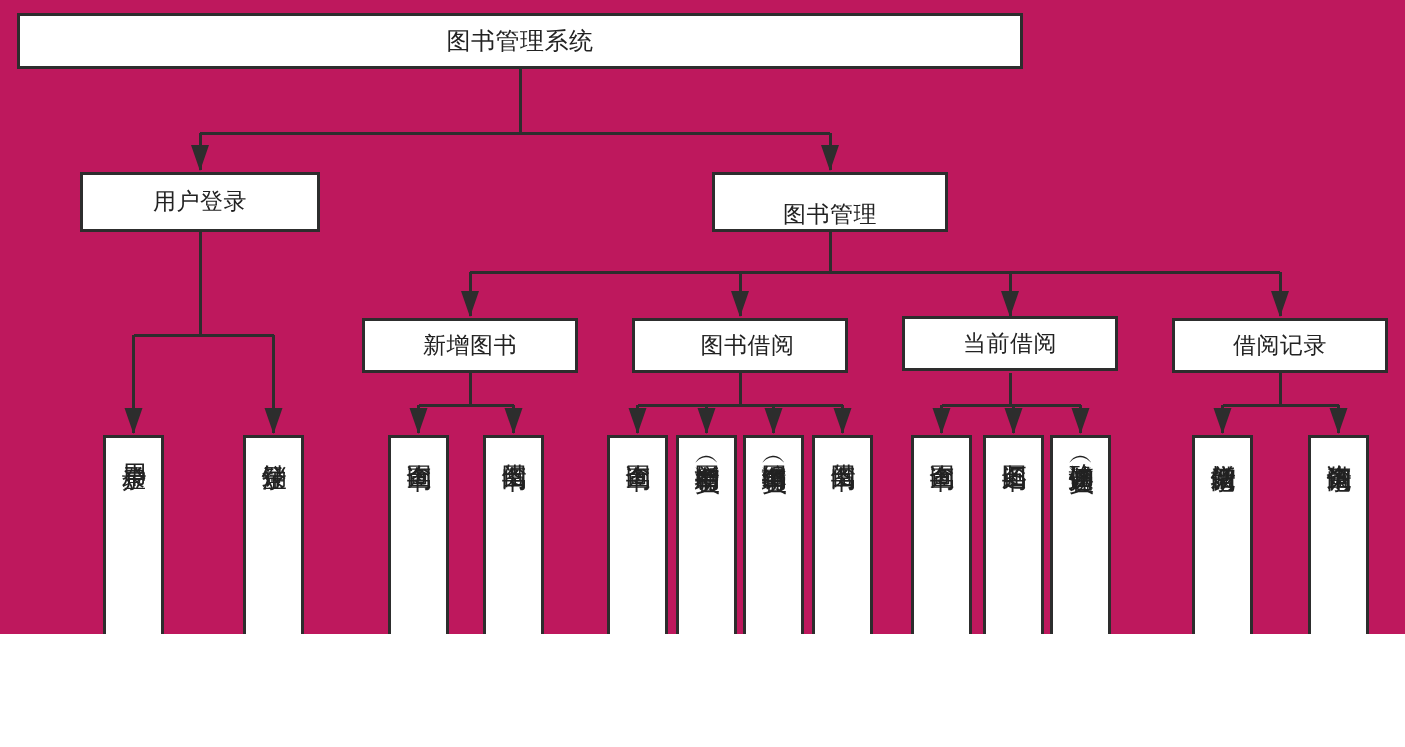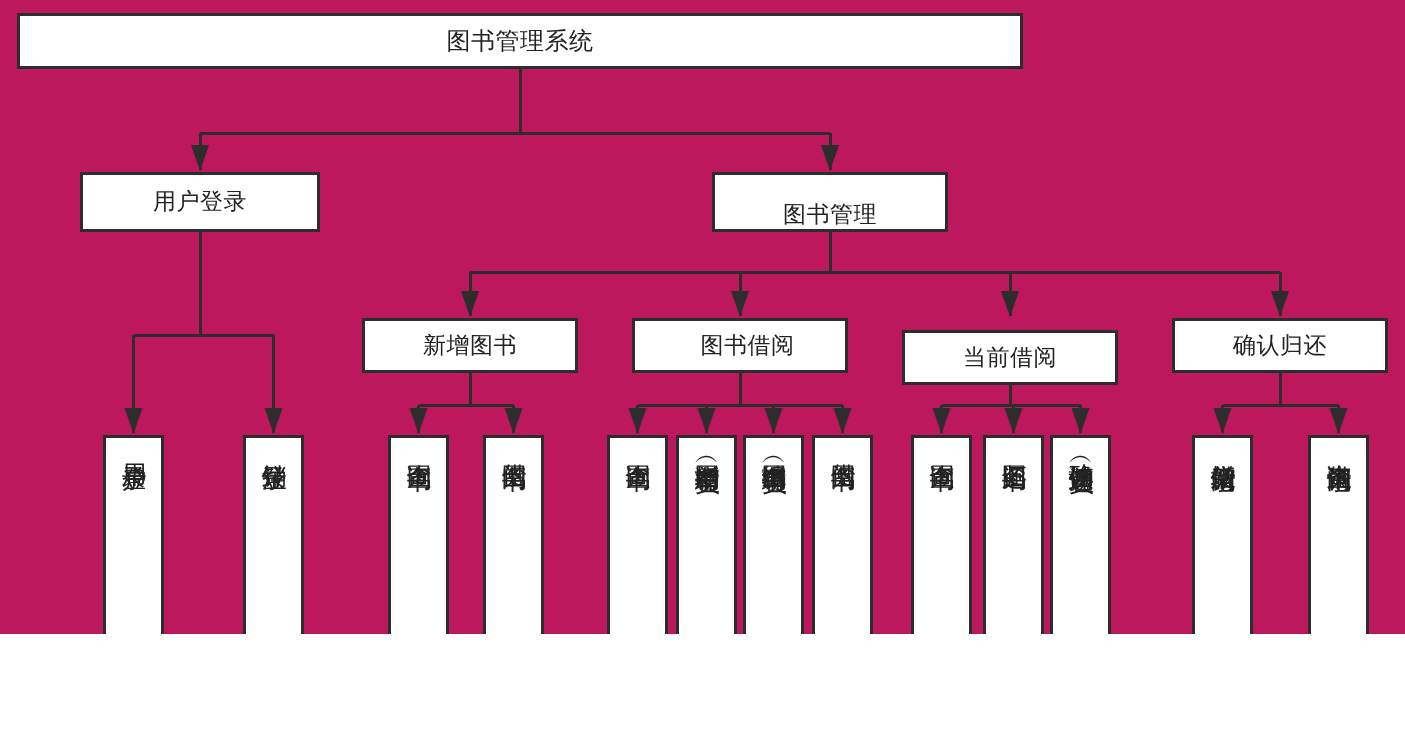"当前借阅" div.node { top: 330px -> 316px }
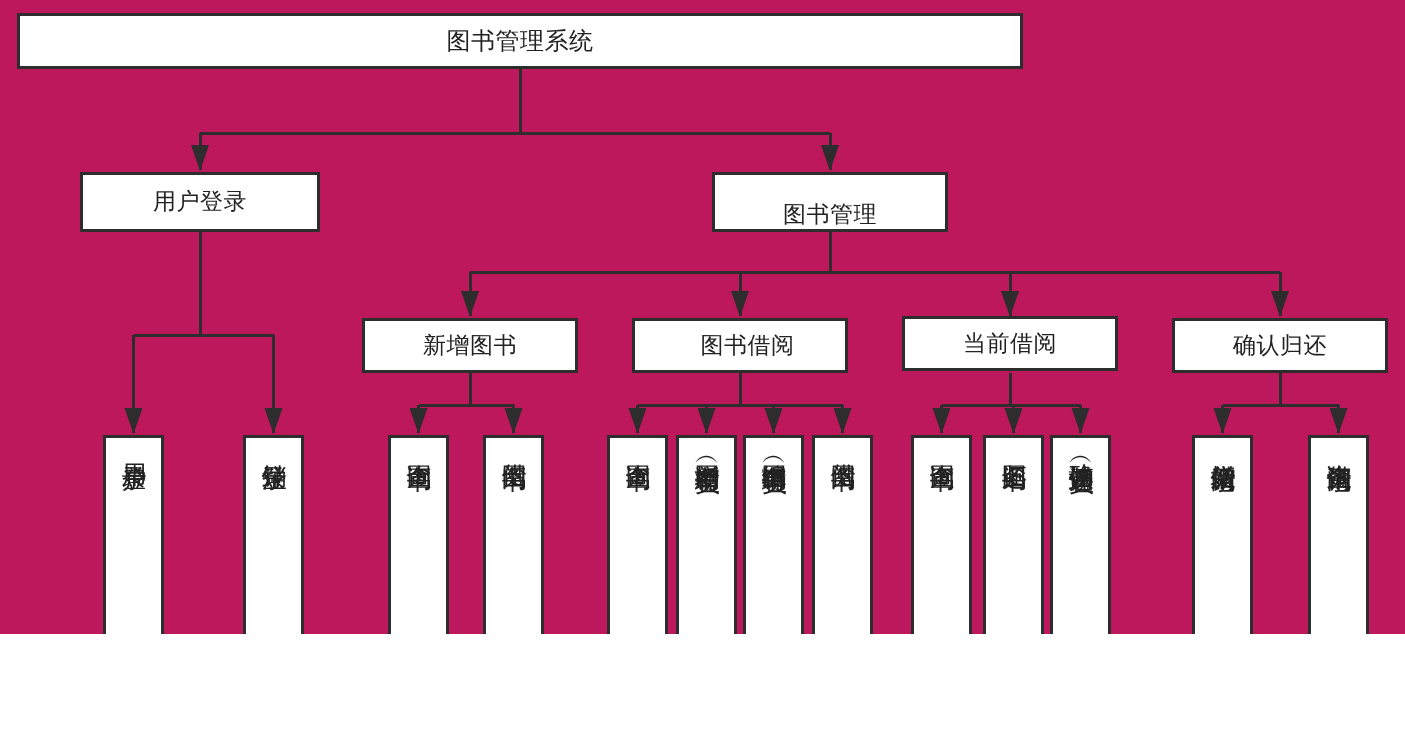"确认归还" span.node-label { text: 确认归还 -> 借阅记录 }
